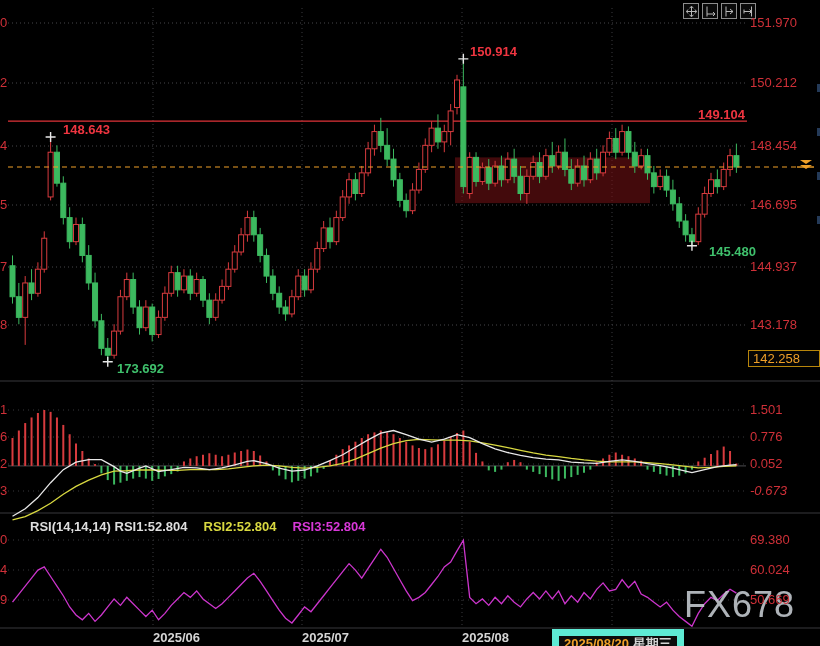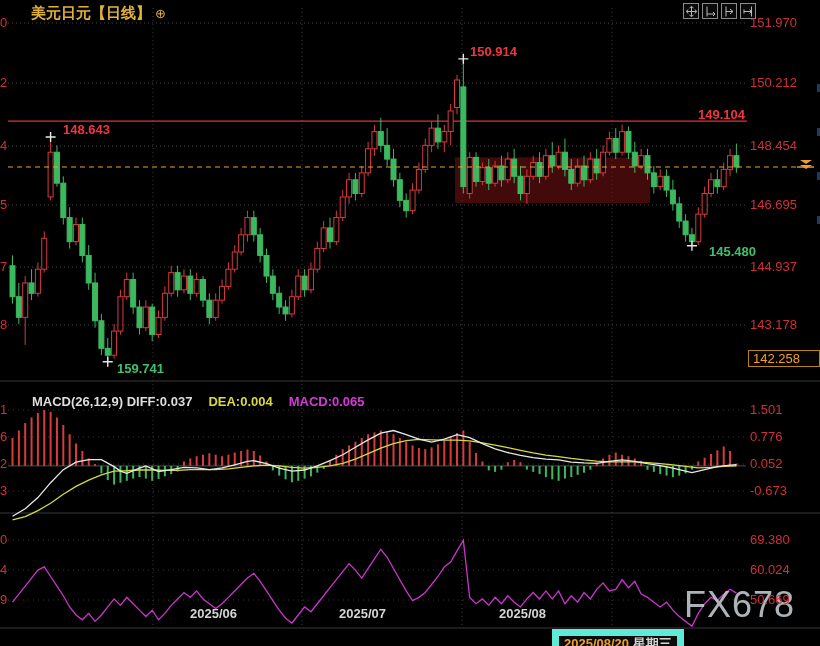"美元日元【日线】 ⊕" div.abs { html: <div> <span>美元日元</span><span>【日线】</span><span>⊕</span> </div> -> none }
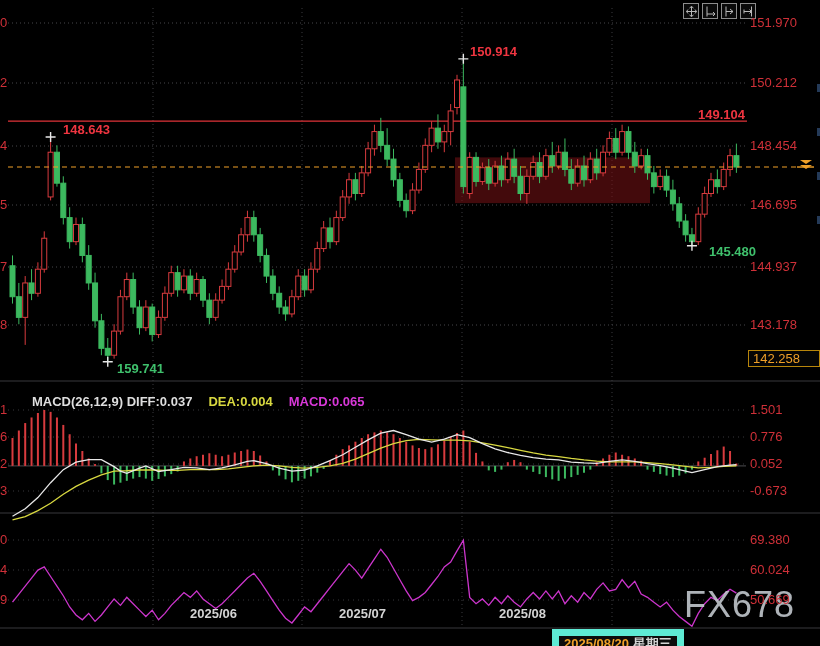"159.741" div.ann { text: 159.741 -> 173.692 }
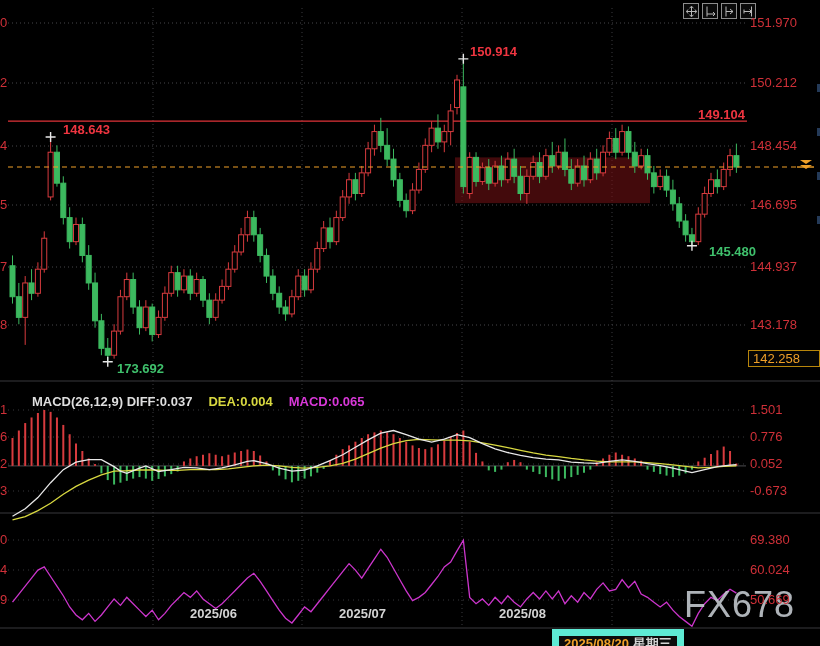"MACD(26,12,9) DIFF:0.037 DEA:0.004" div.hdr { html: <div> <span>MACD(26,12,9) DIFF:0.037</span><span>DEA:0.004</span><span>MACD:0.065</span> </div> -> none }
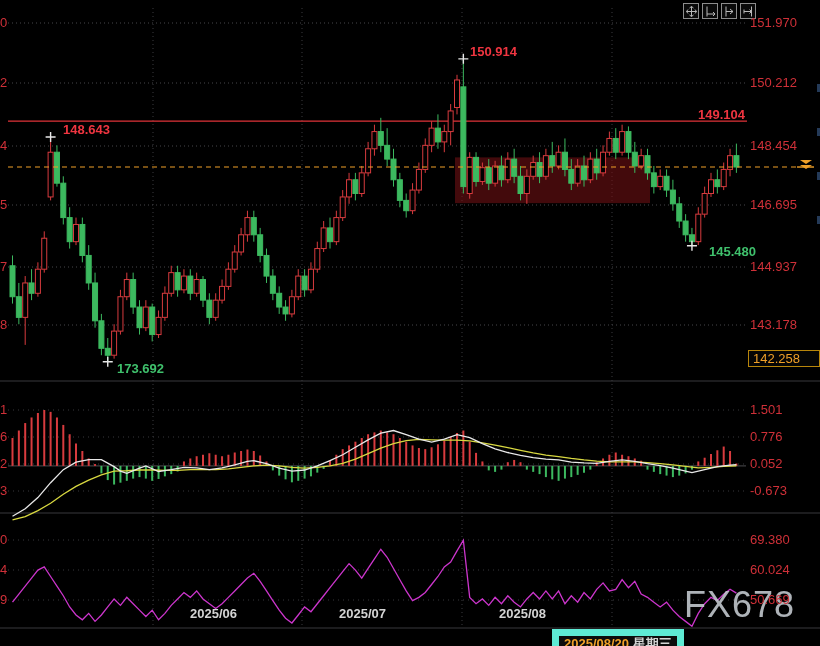"-0.673" div.ylbl { font-style: none -> italic }
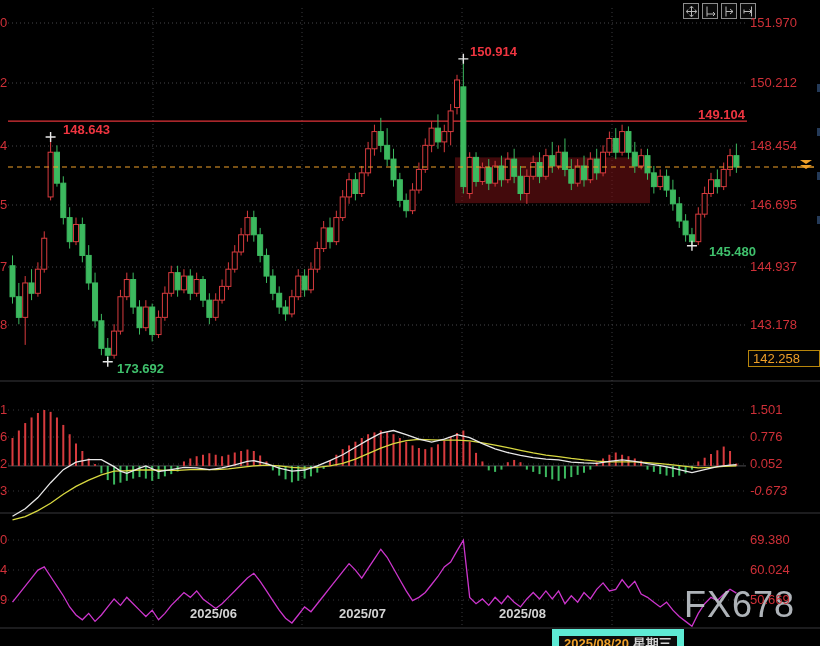"RSI(14,14,14) RSI1:52.804 RSI2:52.804" div.hdr { html: none -> <div> <span>RSI(14,14,14) RSI1:52.804</span><span>RSI2:52.804</span><span>RSI3:52.804</span> </div> }
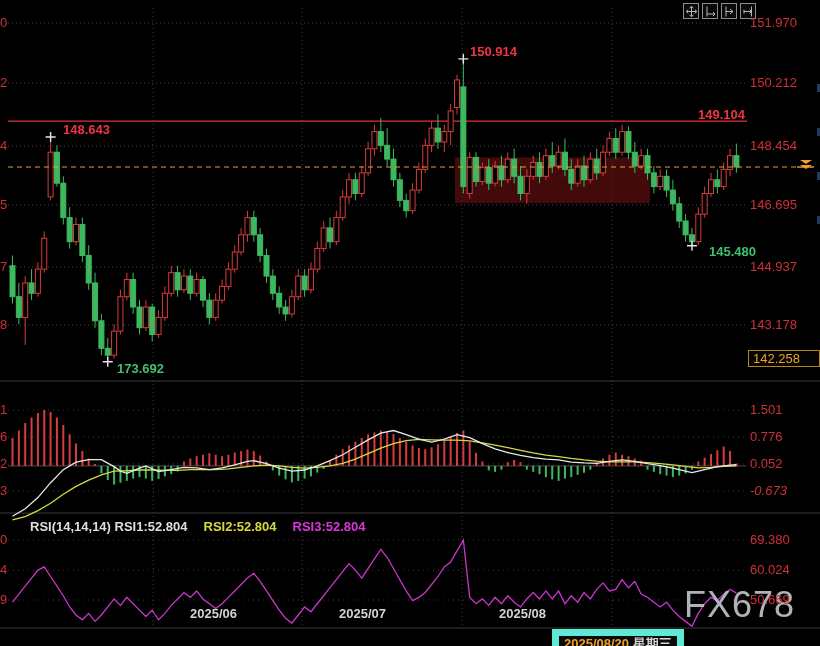"2025/06" .xlbl { margin-left: 37px -> none; top: 606px -> 630px }
